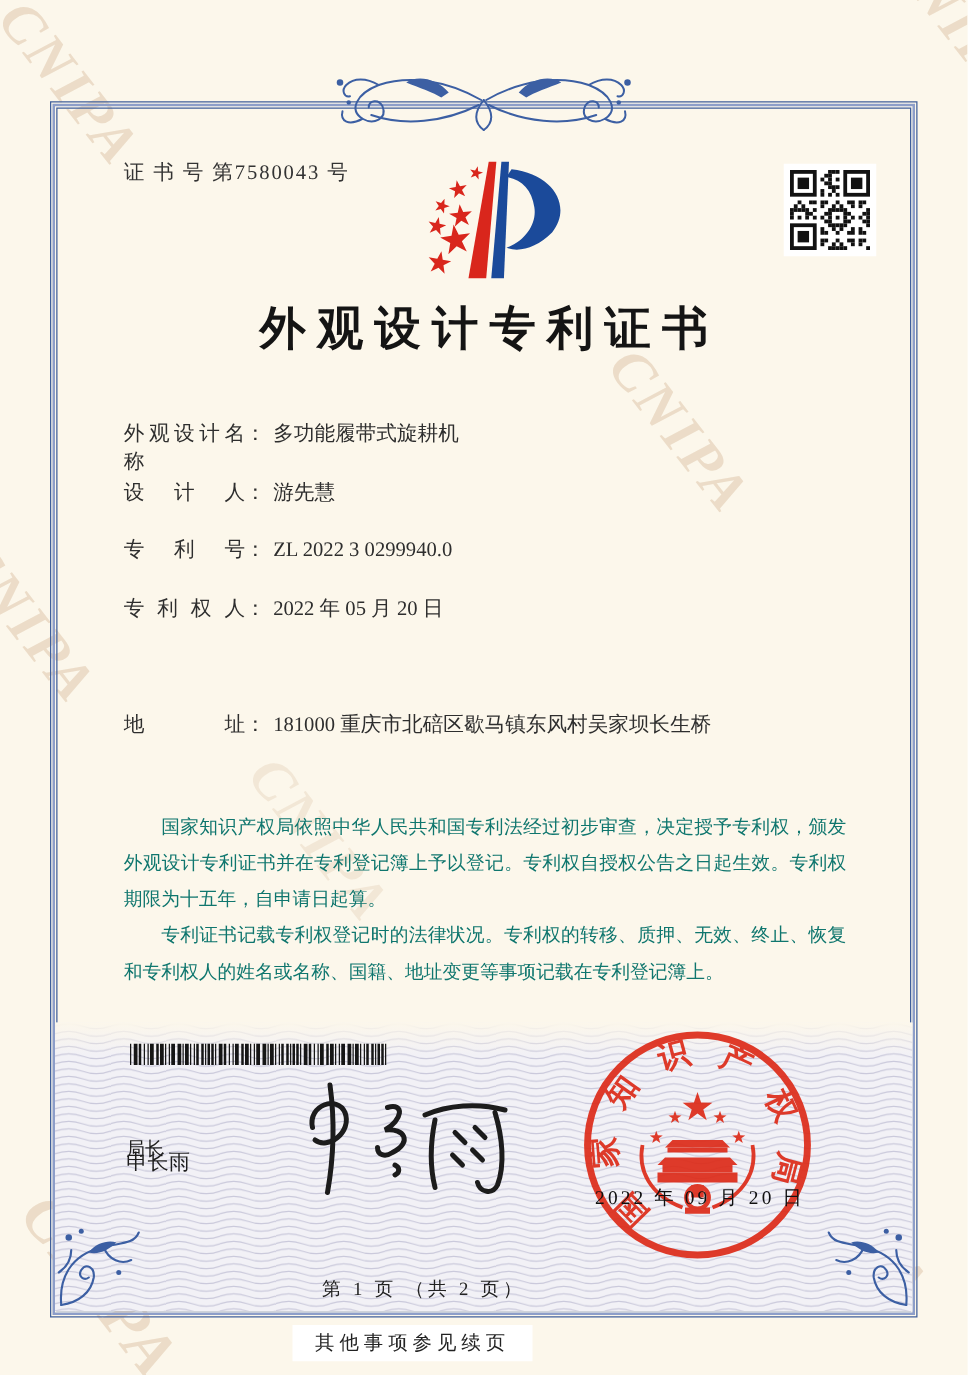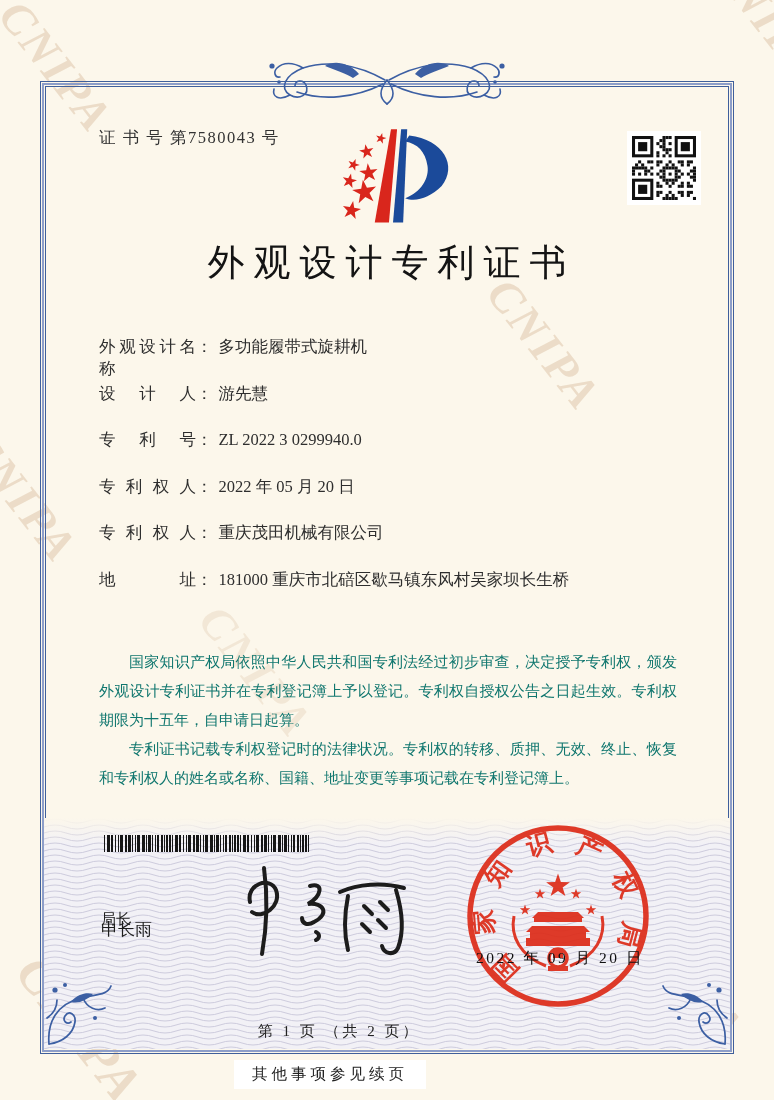"外观设计专利证书" .title { font-weight: 400 -> 700 }
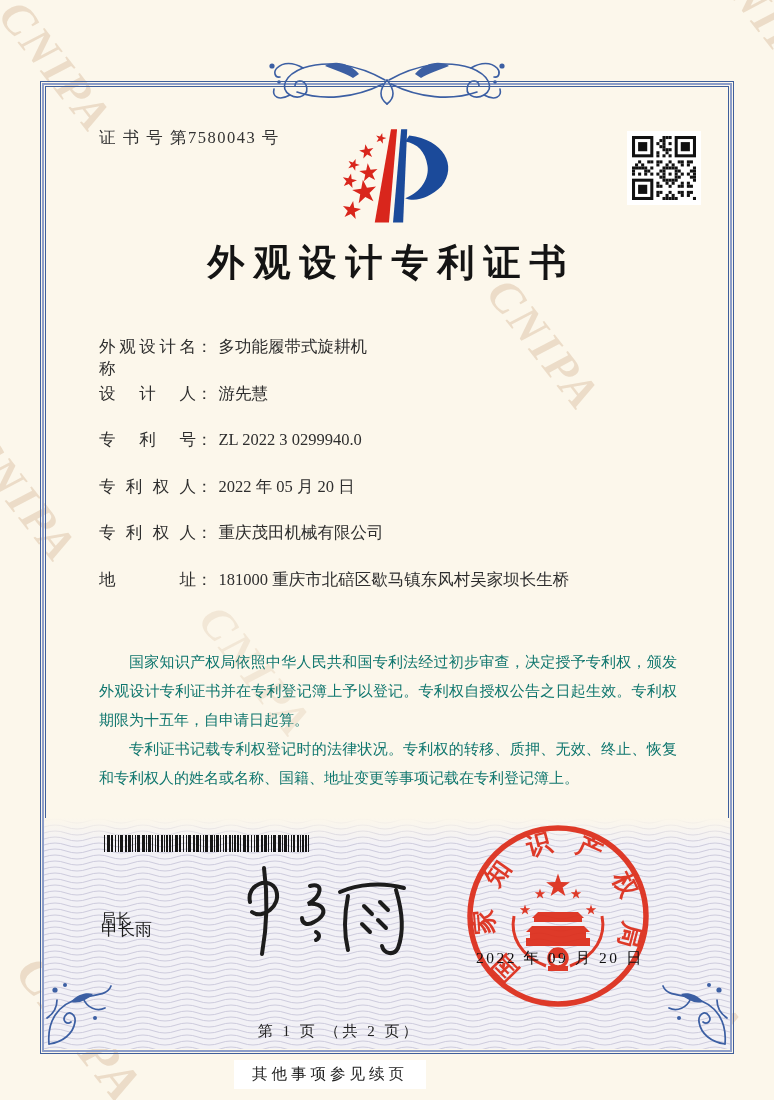"专利权人： 重庆茂田机械有限公司" div.frow { html: <div> <span>专利权人</span><span>：</span><span>重庆茂田机械有限公司</span> </div> -> none }
